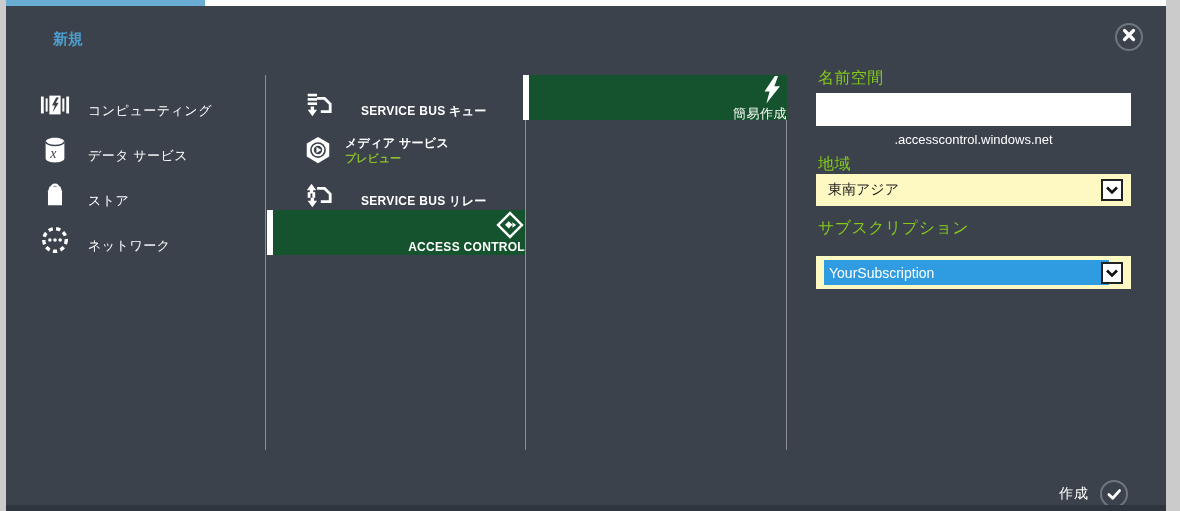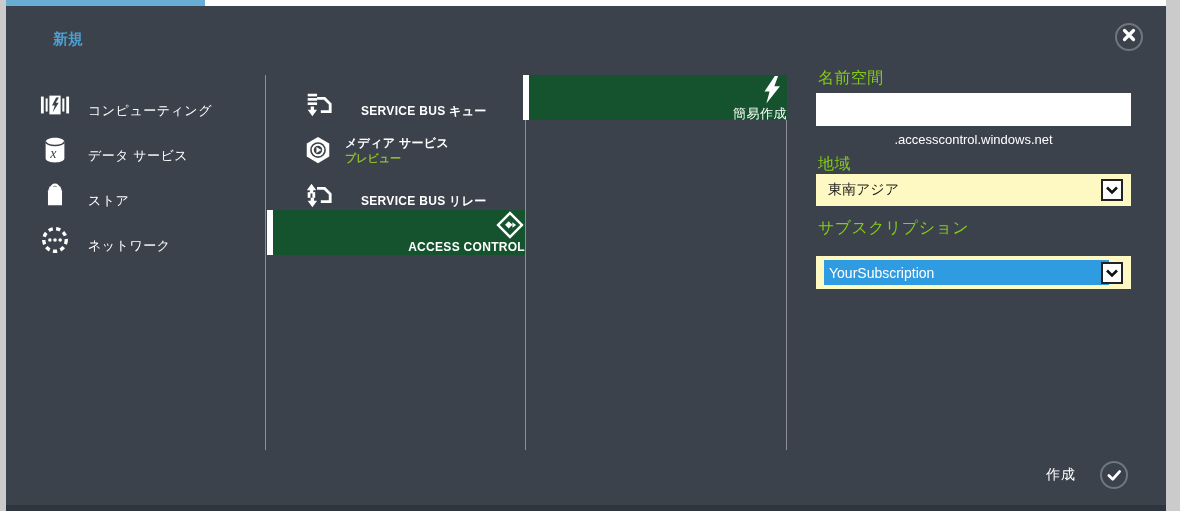"作成" .create-row { gap: 24px -> 11px; top: 455px -> 474px }
